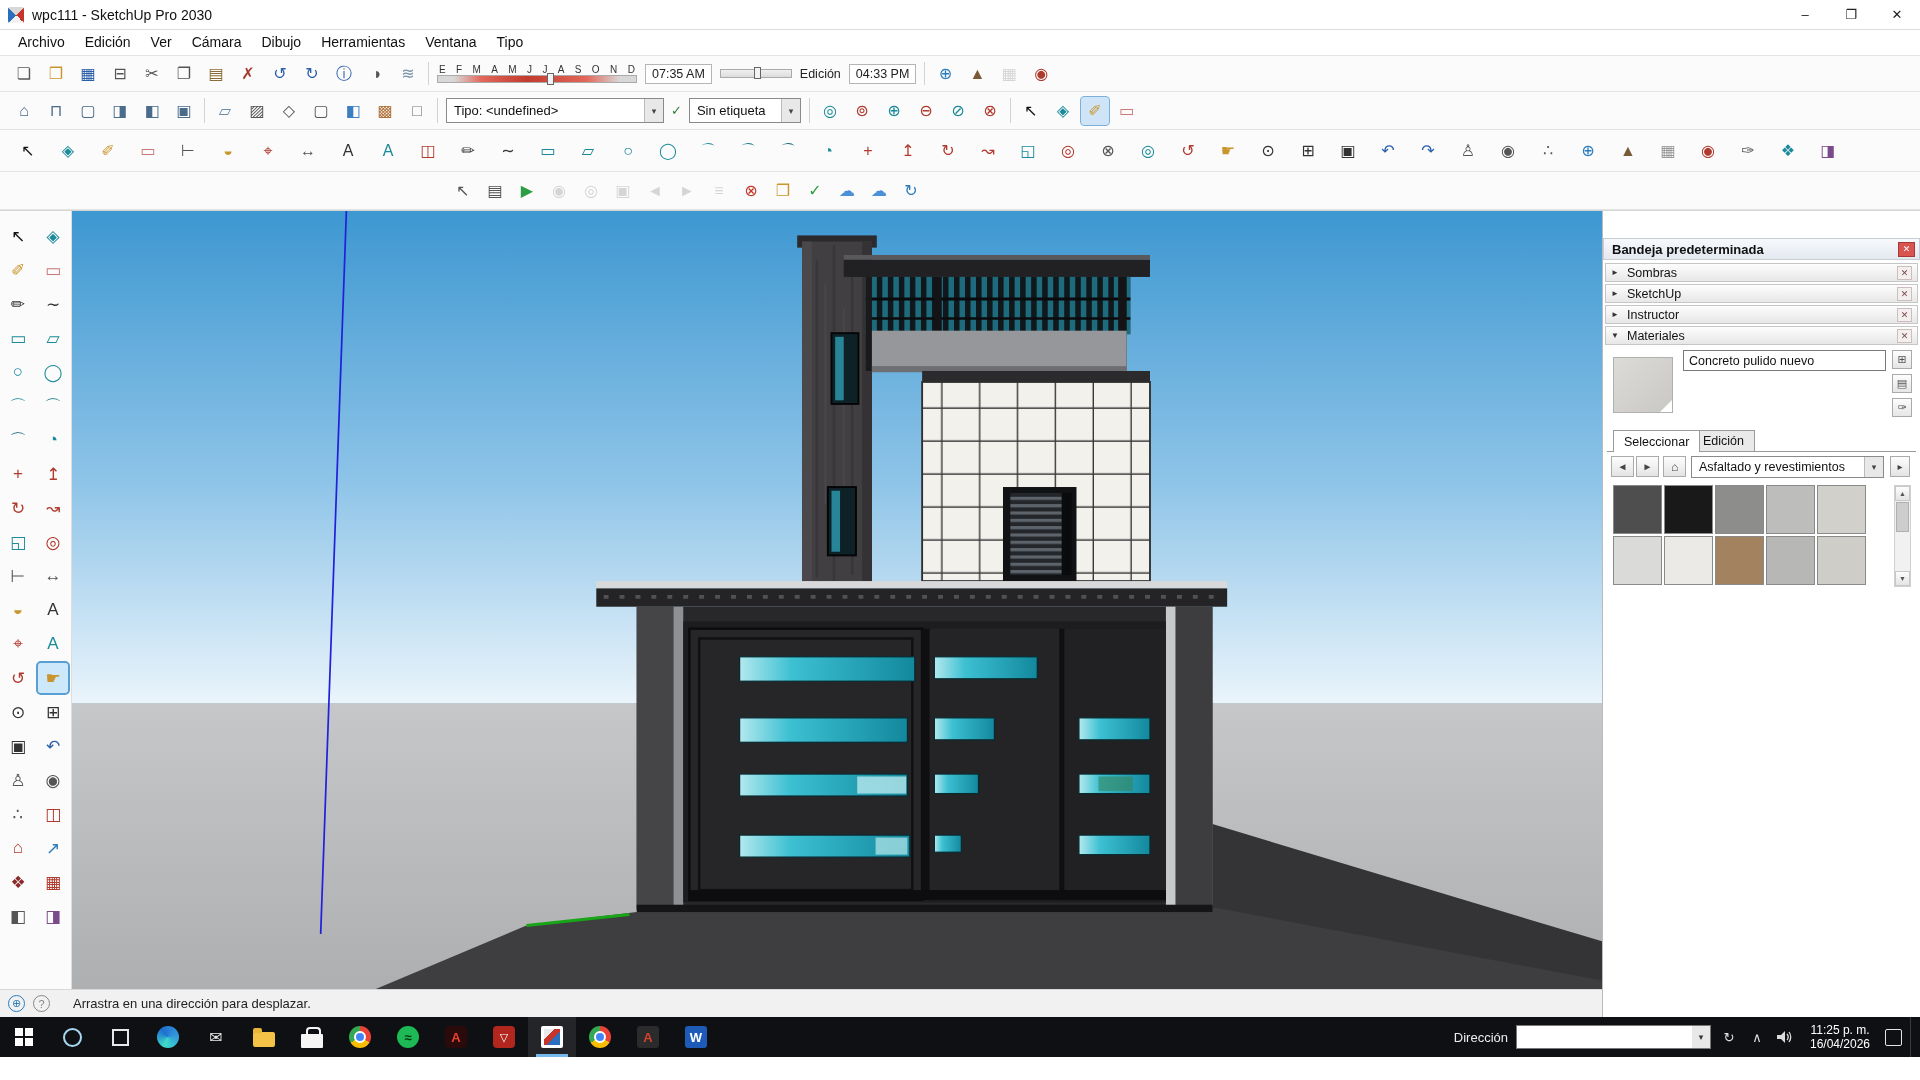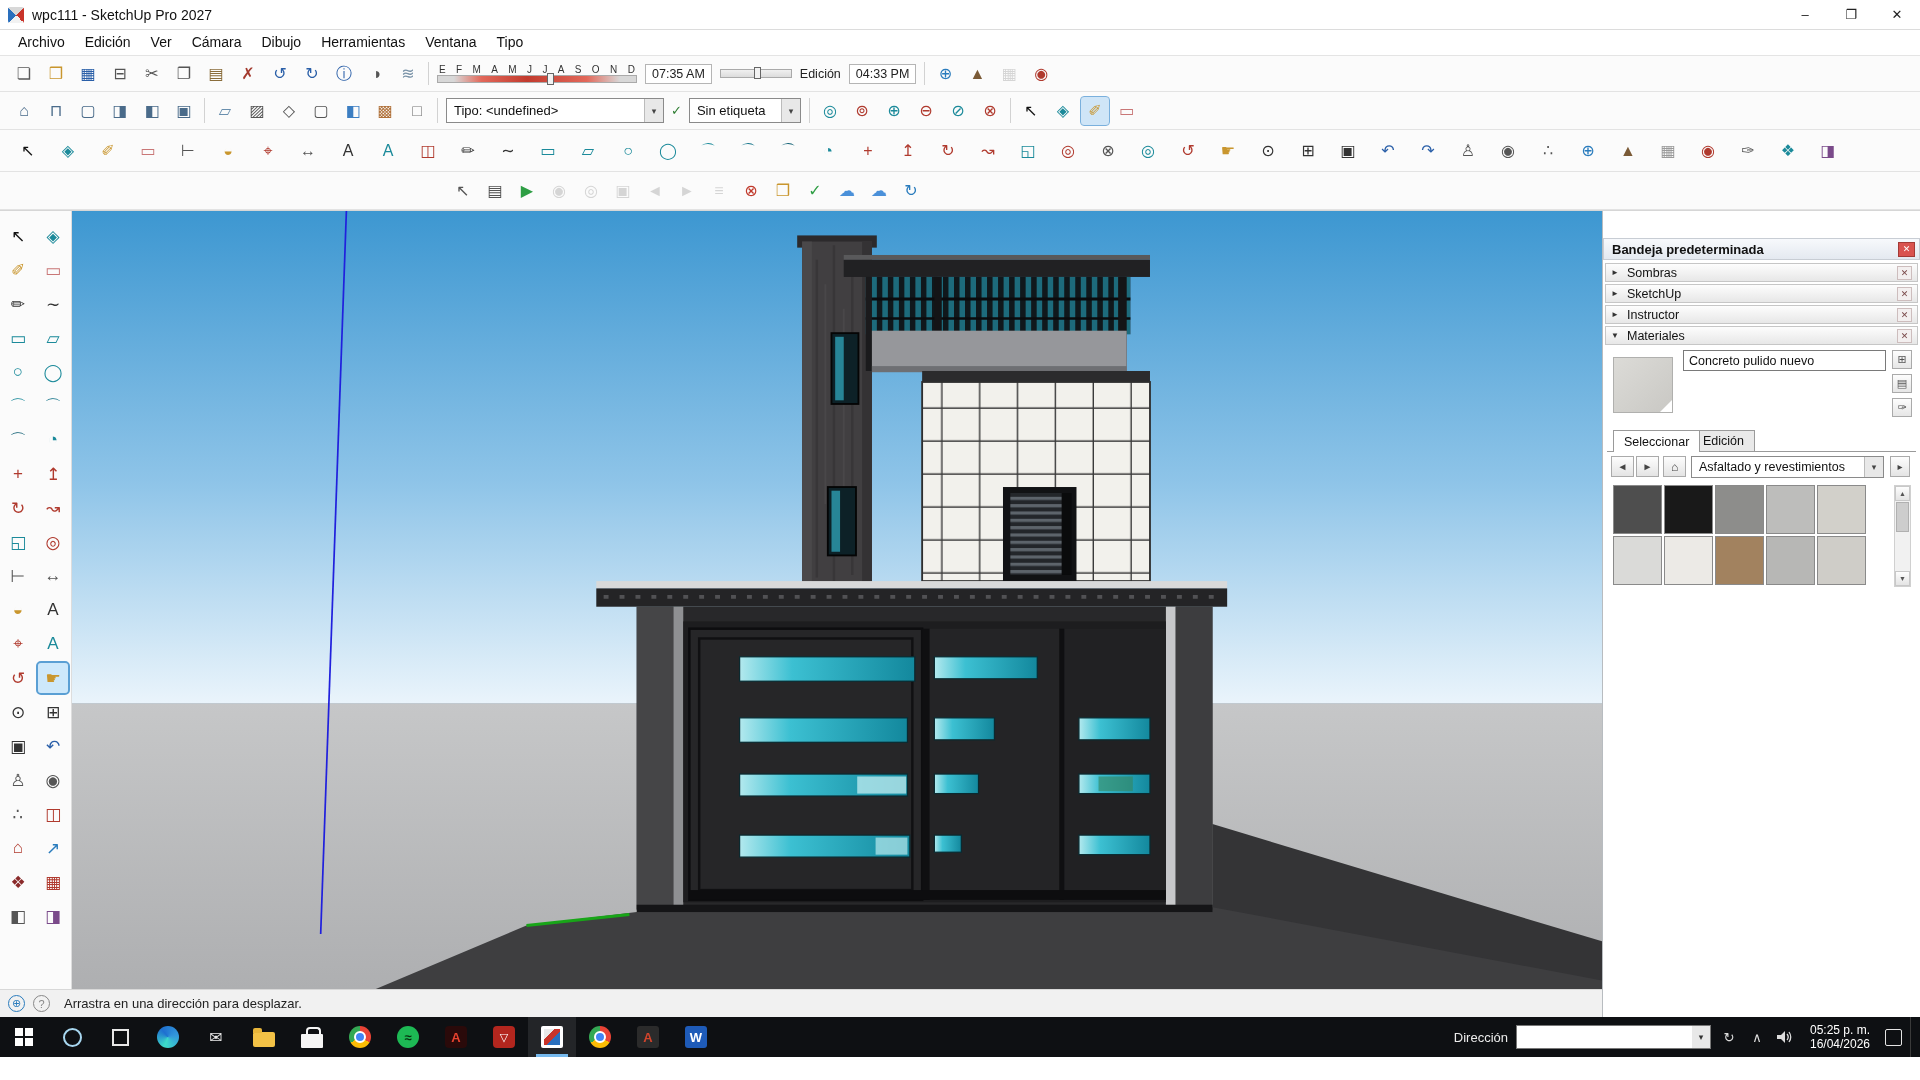"wpc111 - SketchUp Pro 2027" div { text: 2027 -> 2030 }
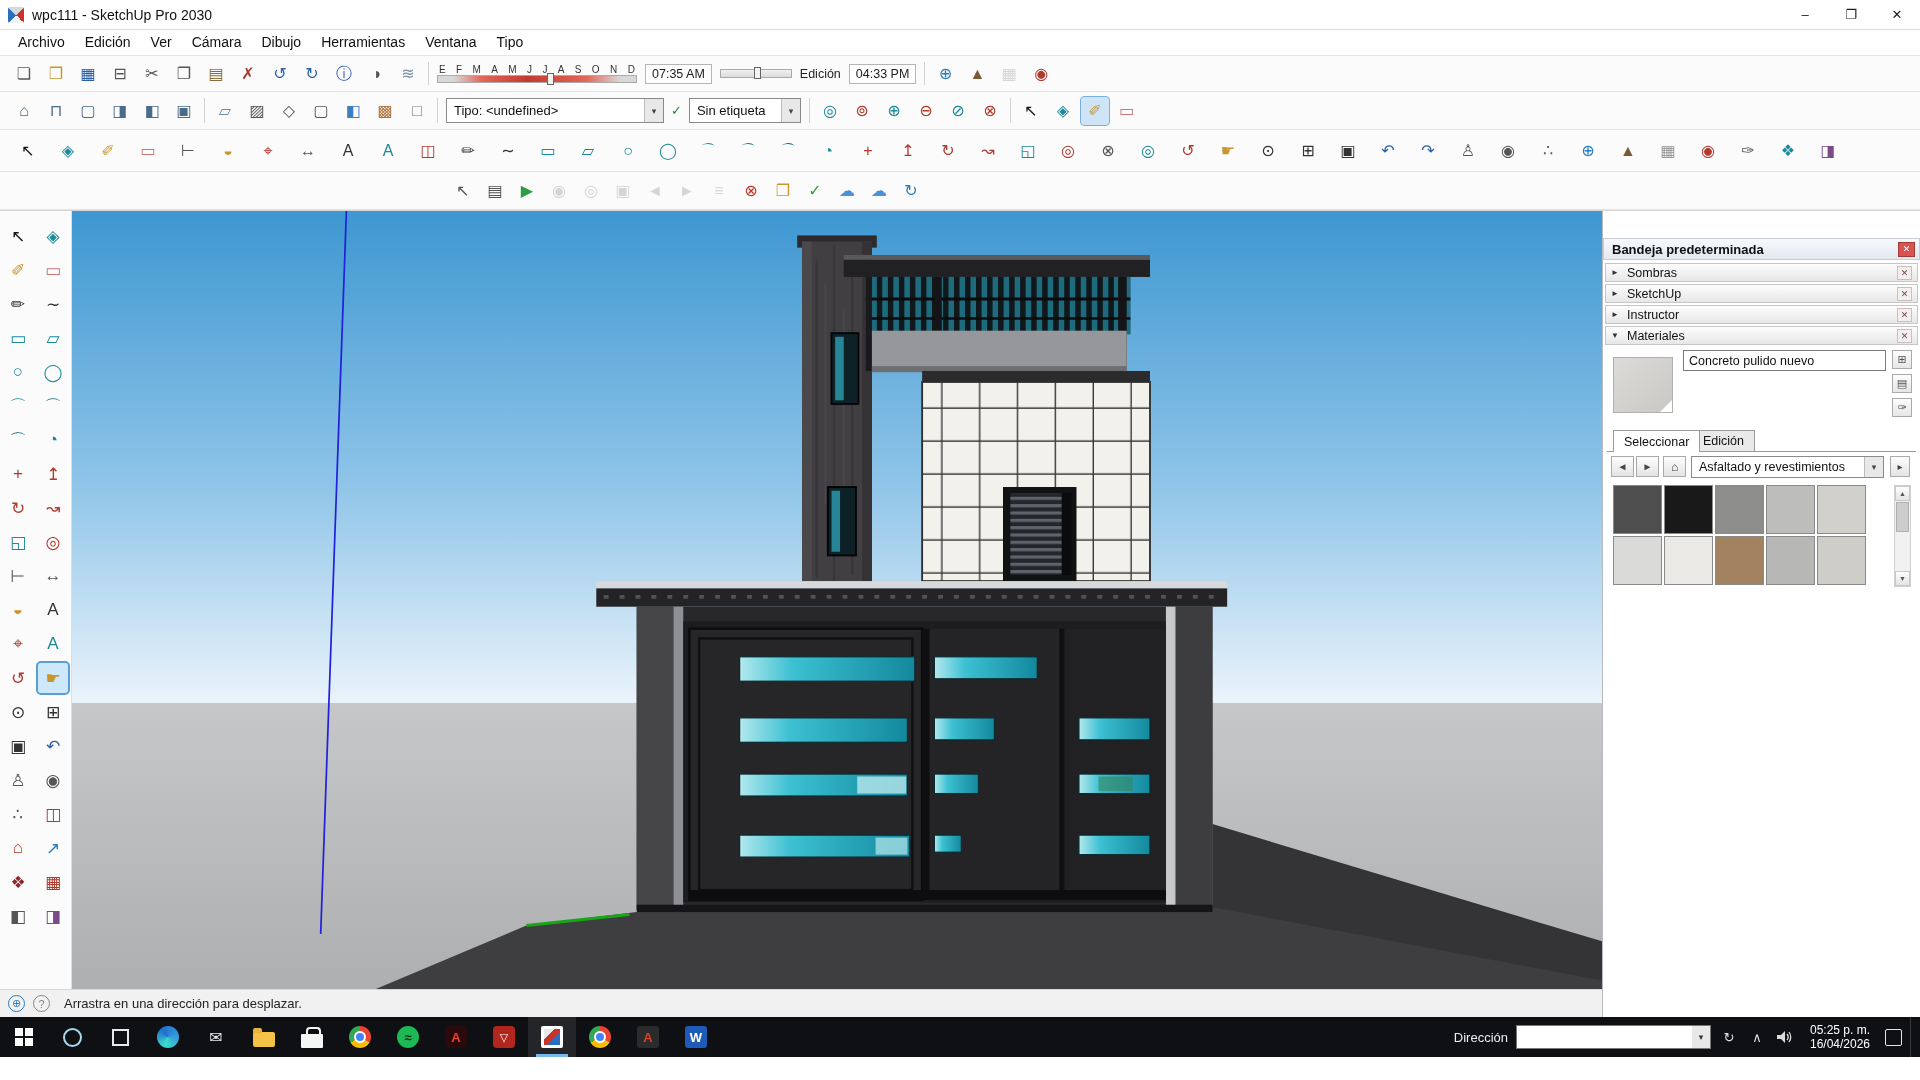"Arrastra en una dirección para" #status-text { margin-left: 6px -> 15px }
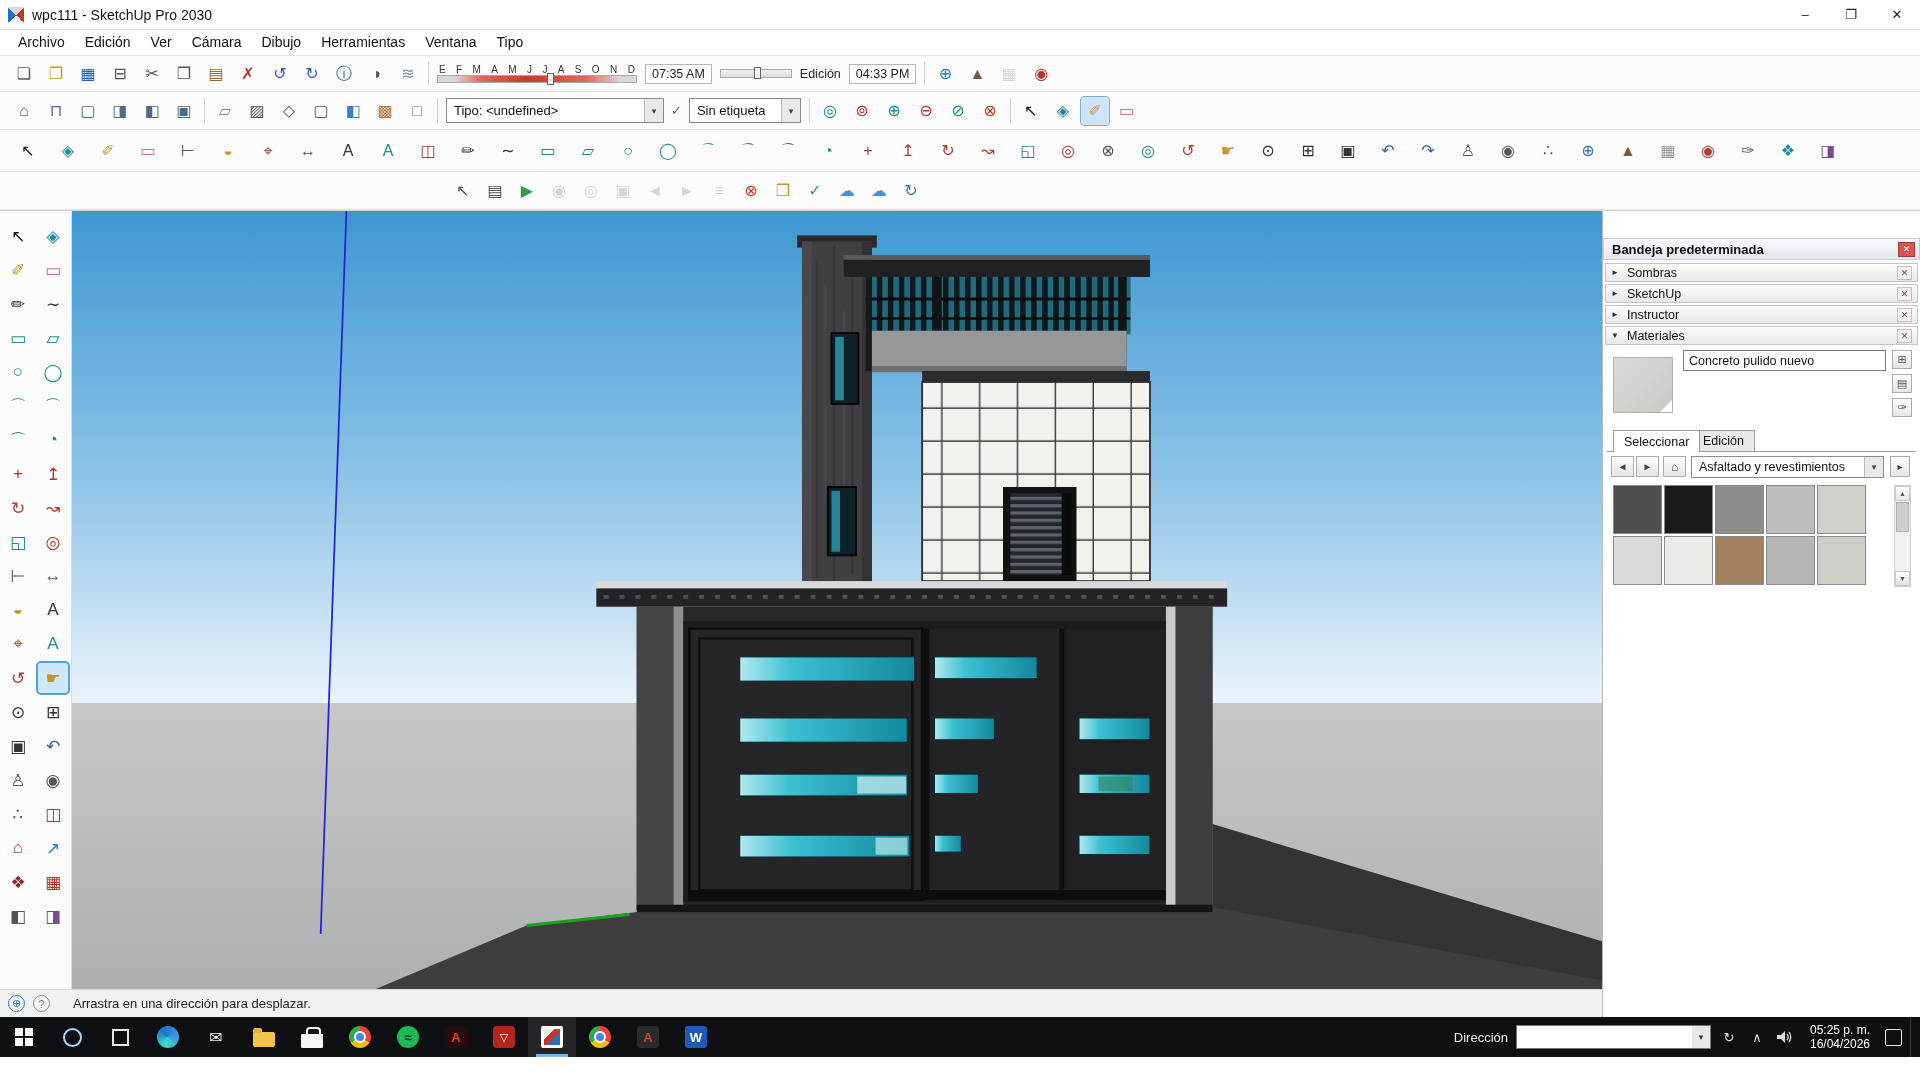"05:25 p. m." div { text: 05:25 -> 11:25 }
